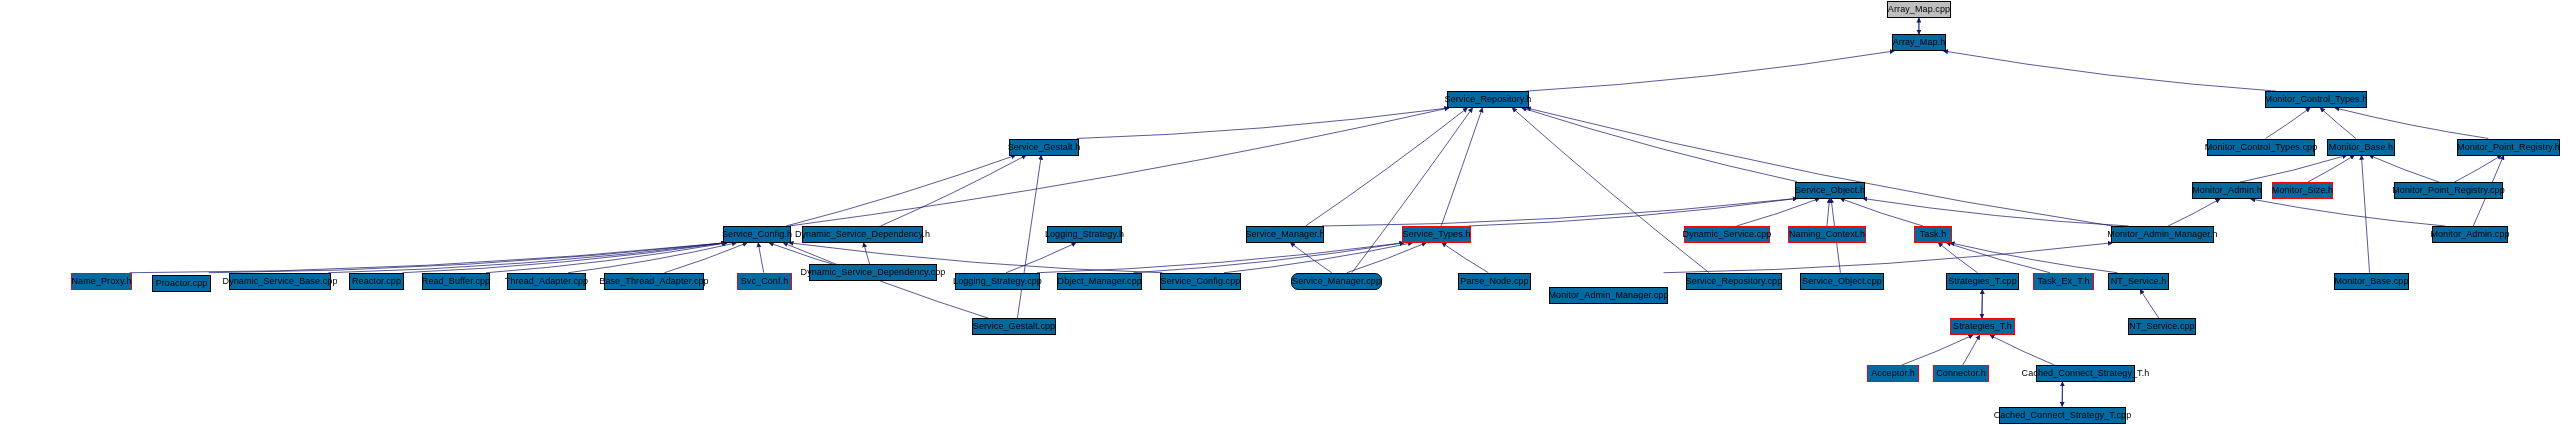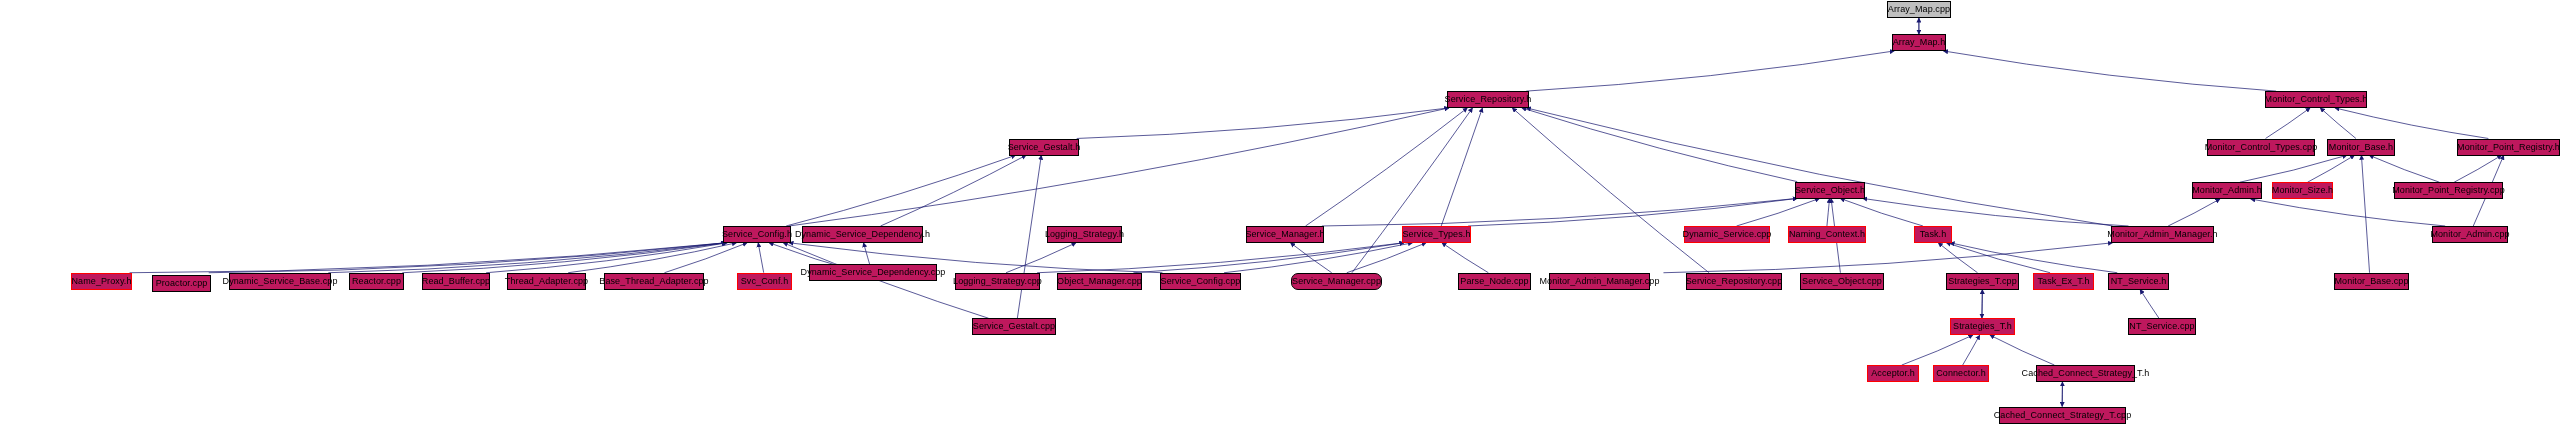"Array_Map.h" .graph-node { background: #be185d -> #0369a1 }
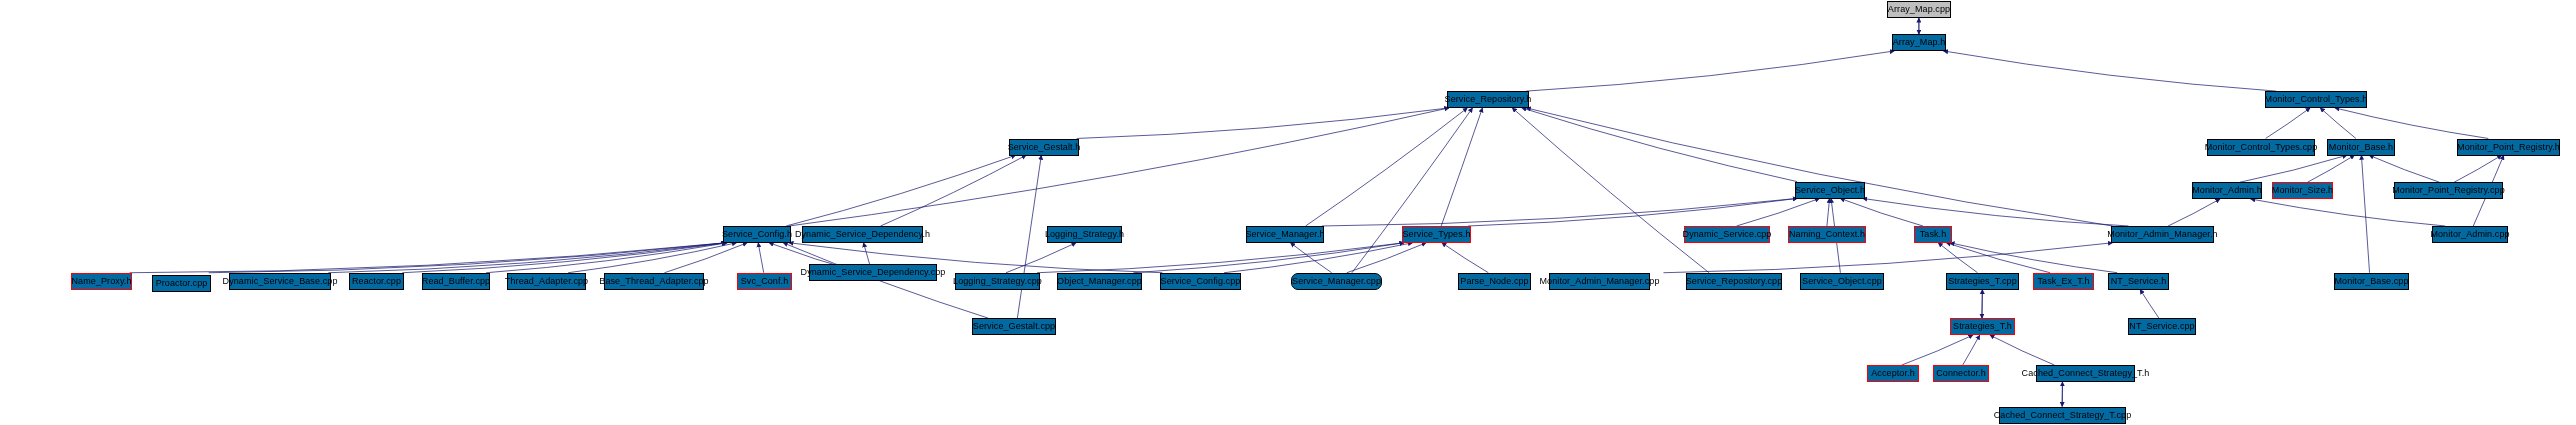"Monitor_Admin_Manager.cpp" div.graph-node { top: 273px -> 287px; width: 101px -> 119px }
